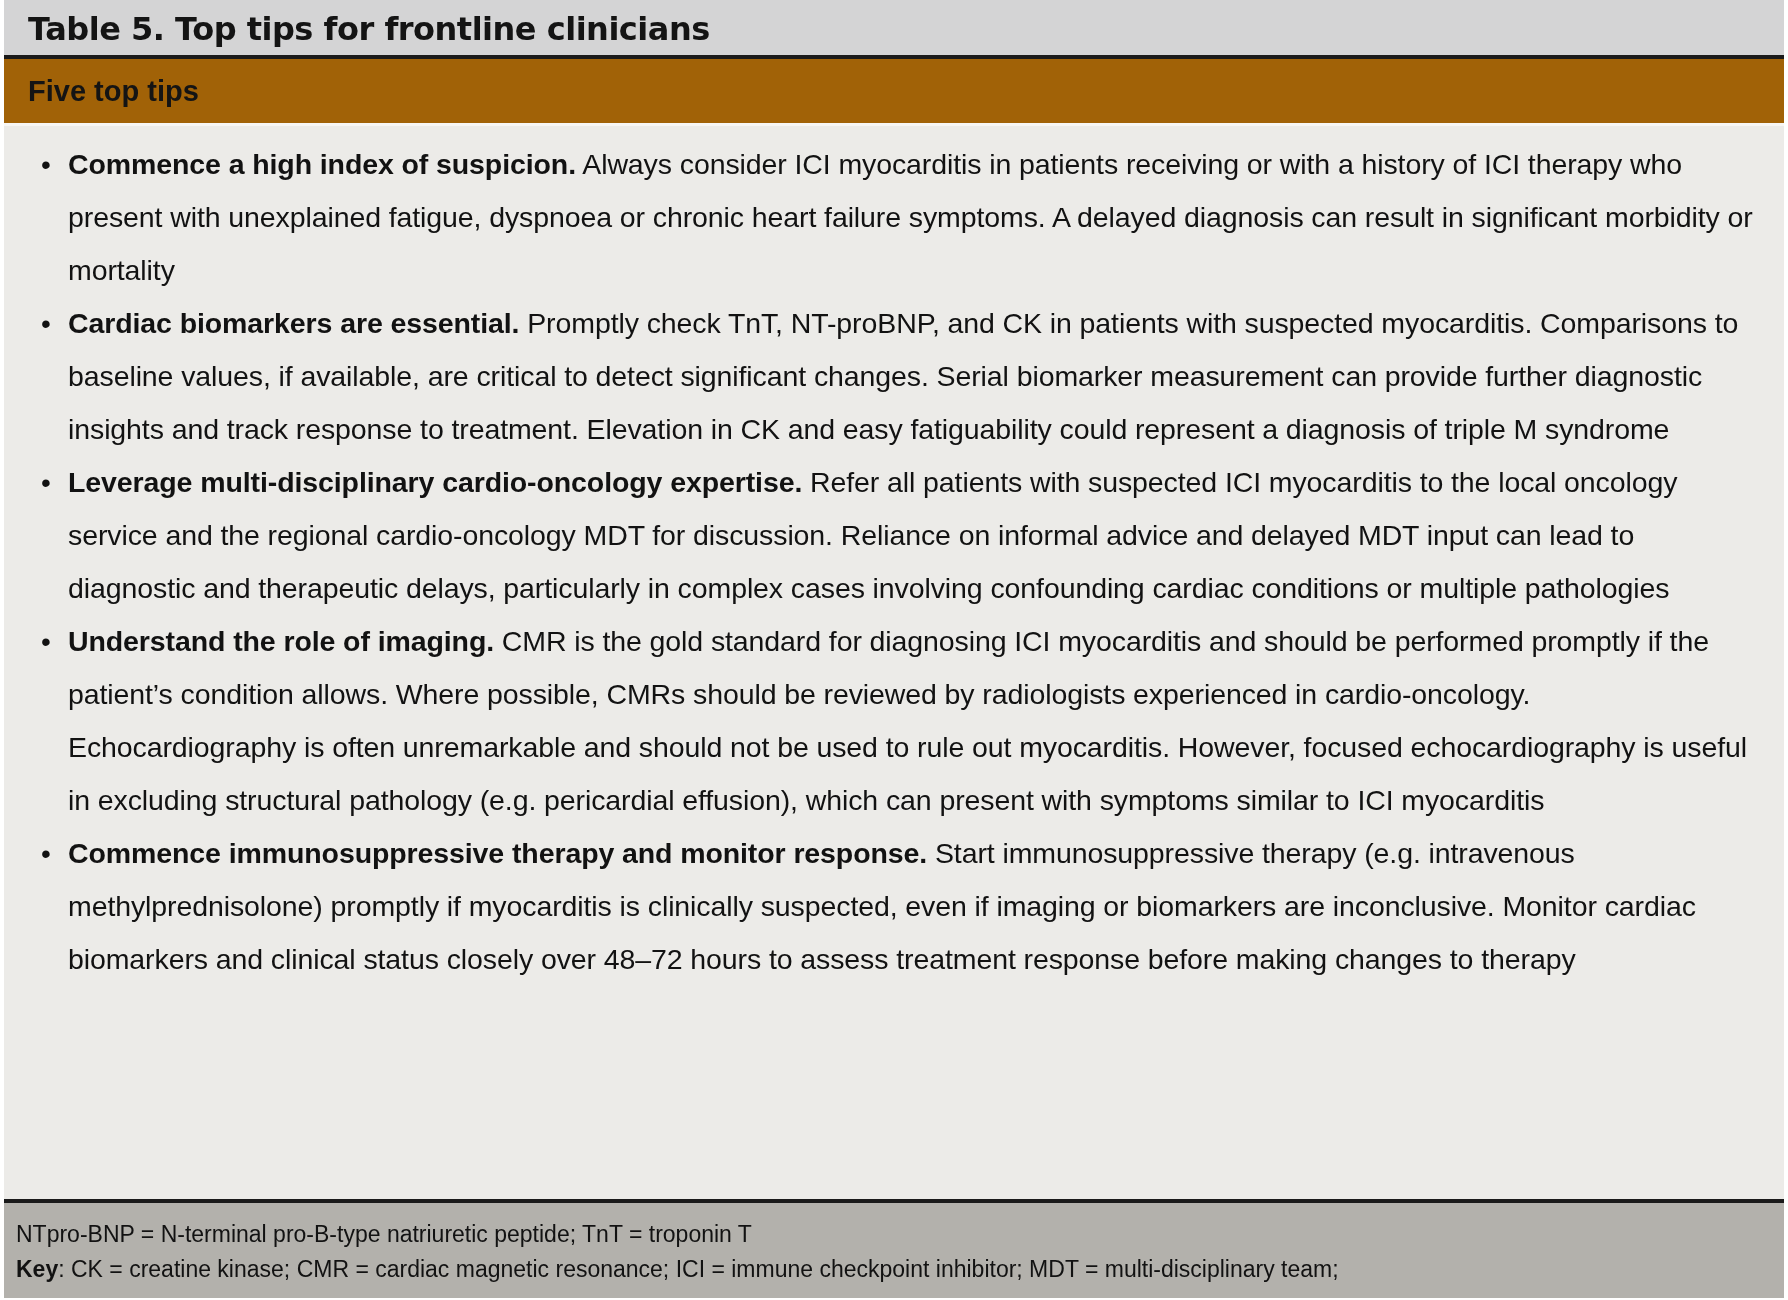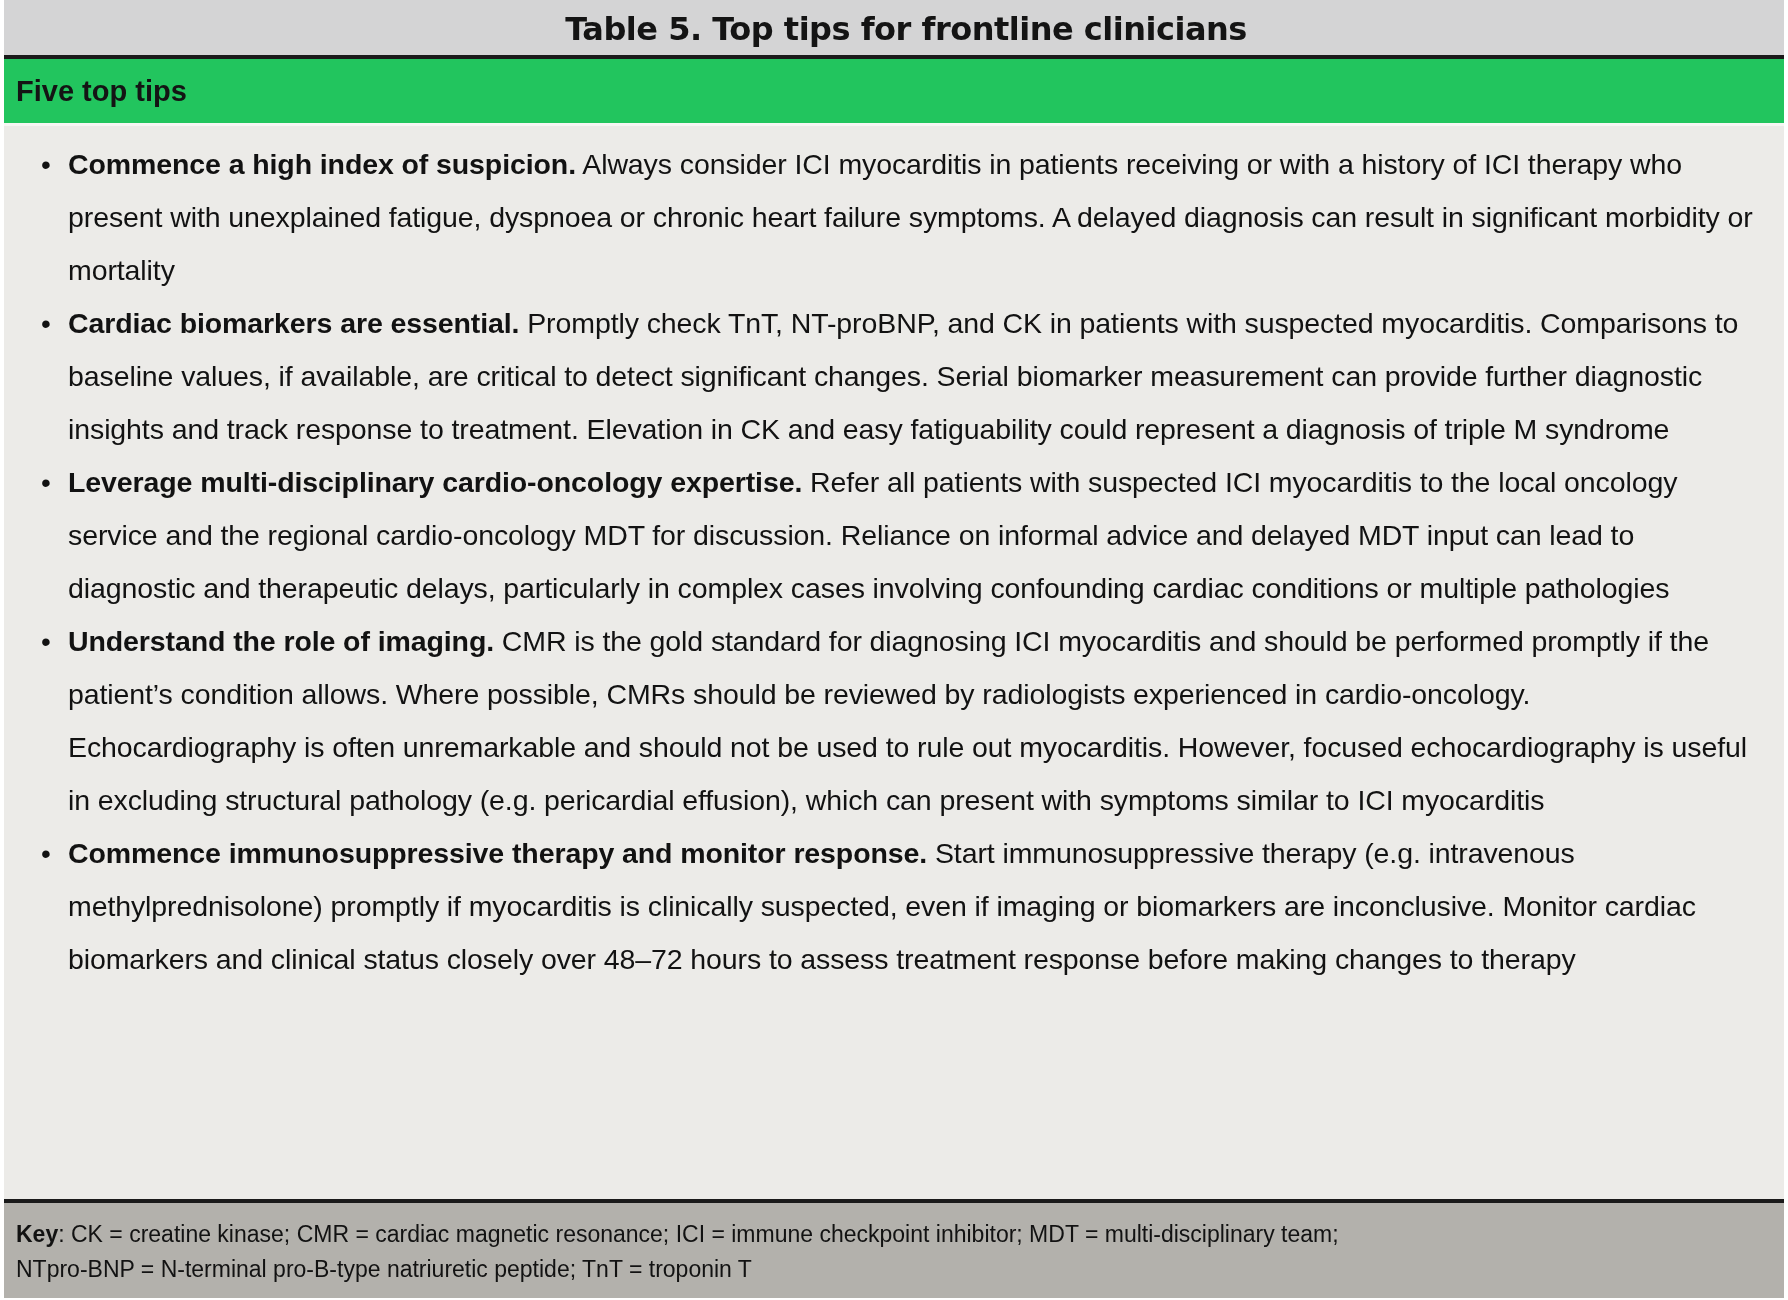"Table 5. Top tips for" .title-band { justify-content: center -> none }
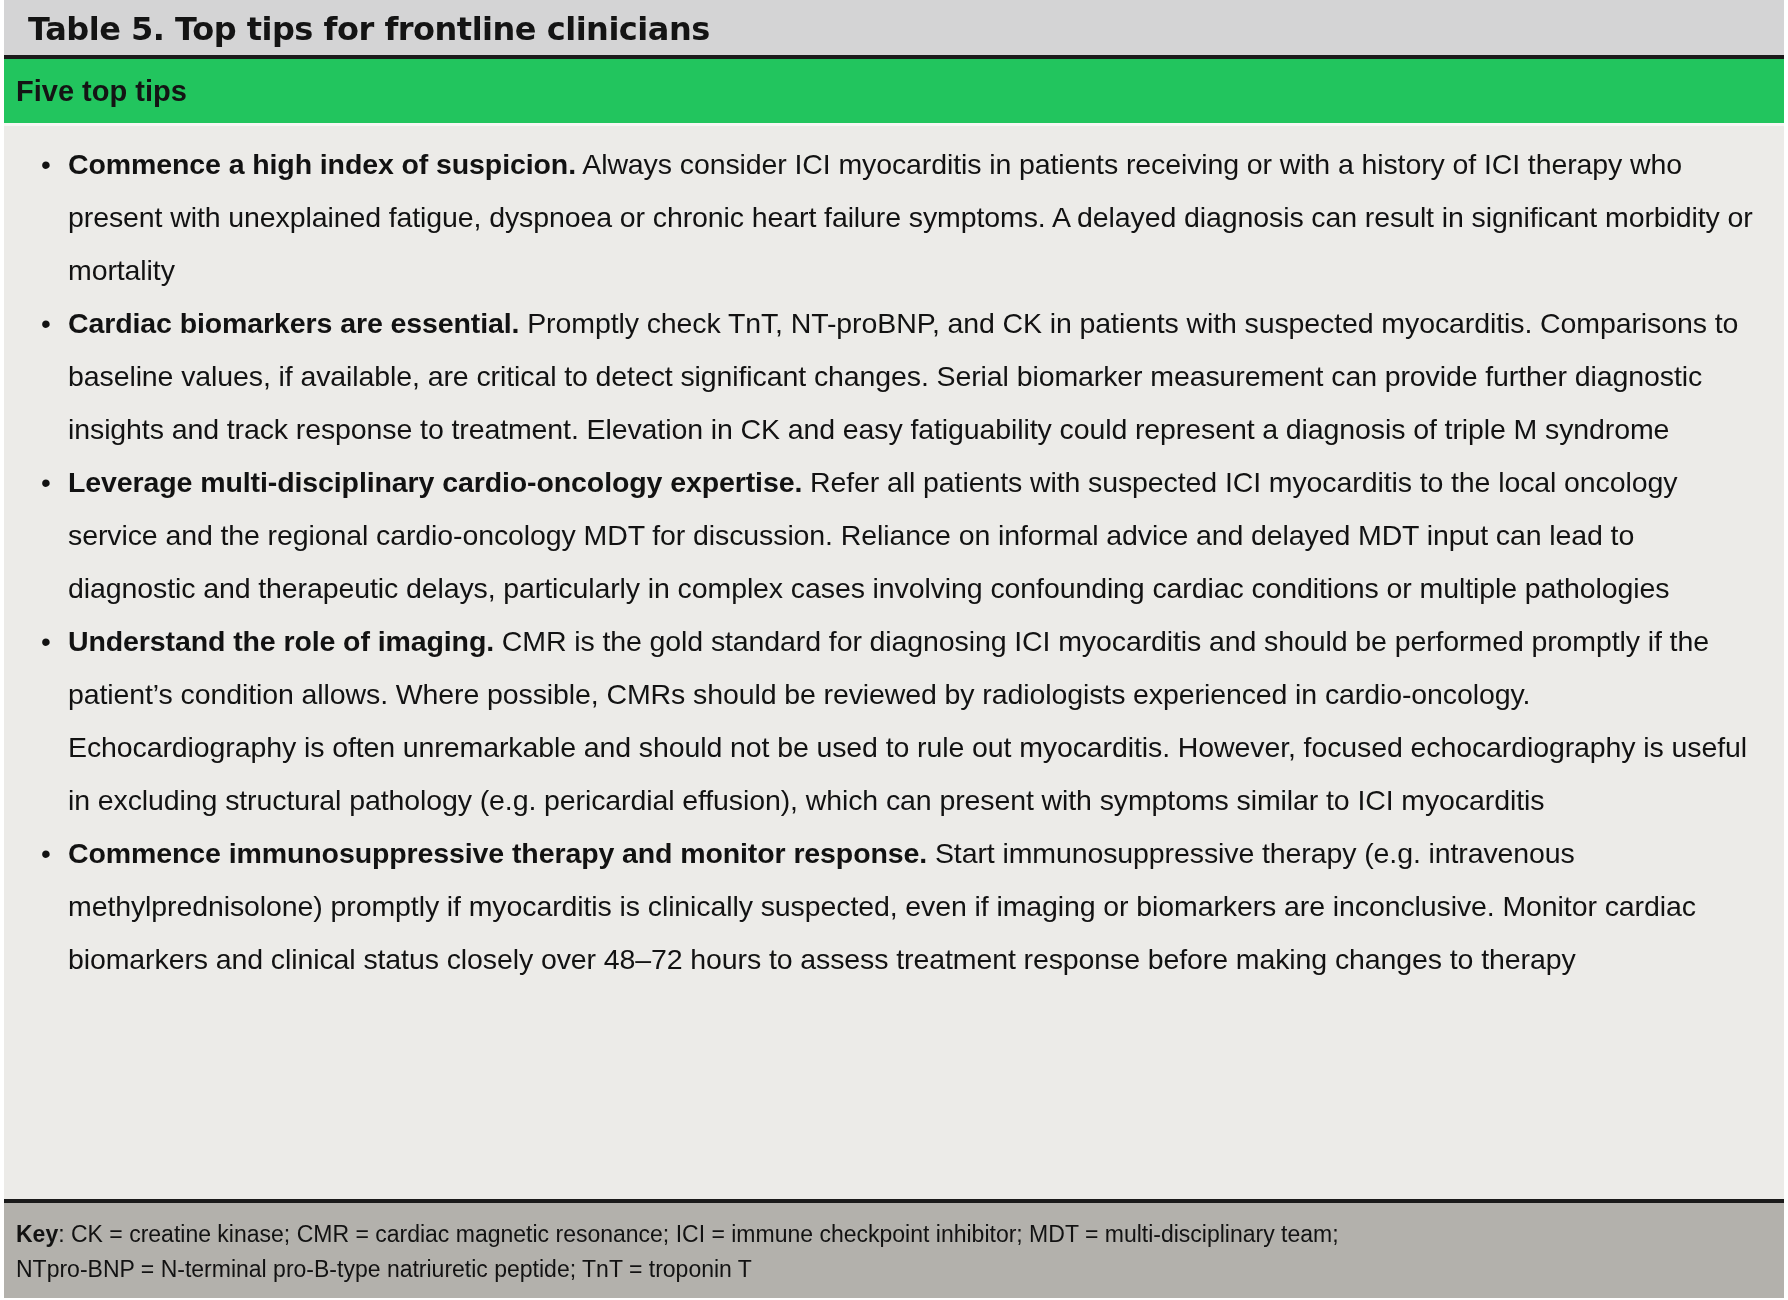"Five top tips" .sub-band { background: #22c55e -> #a16207; padding-left: 12px -> 24px }
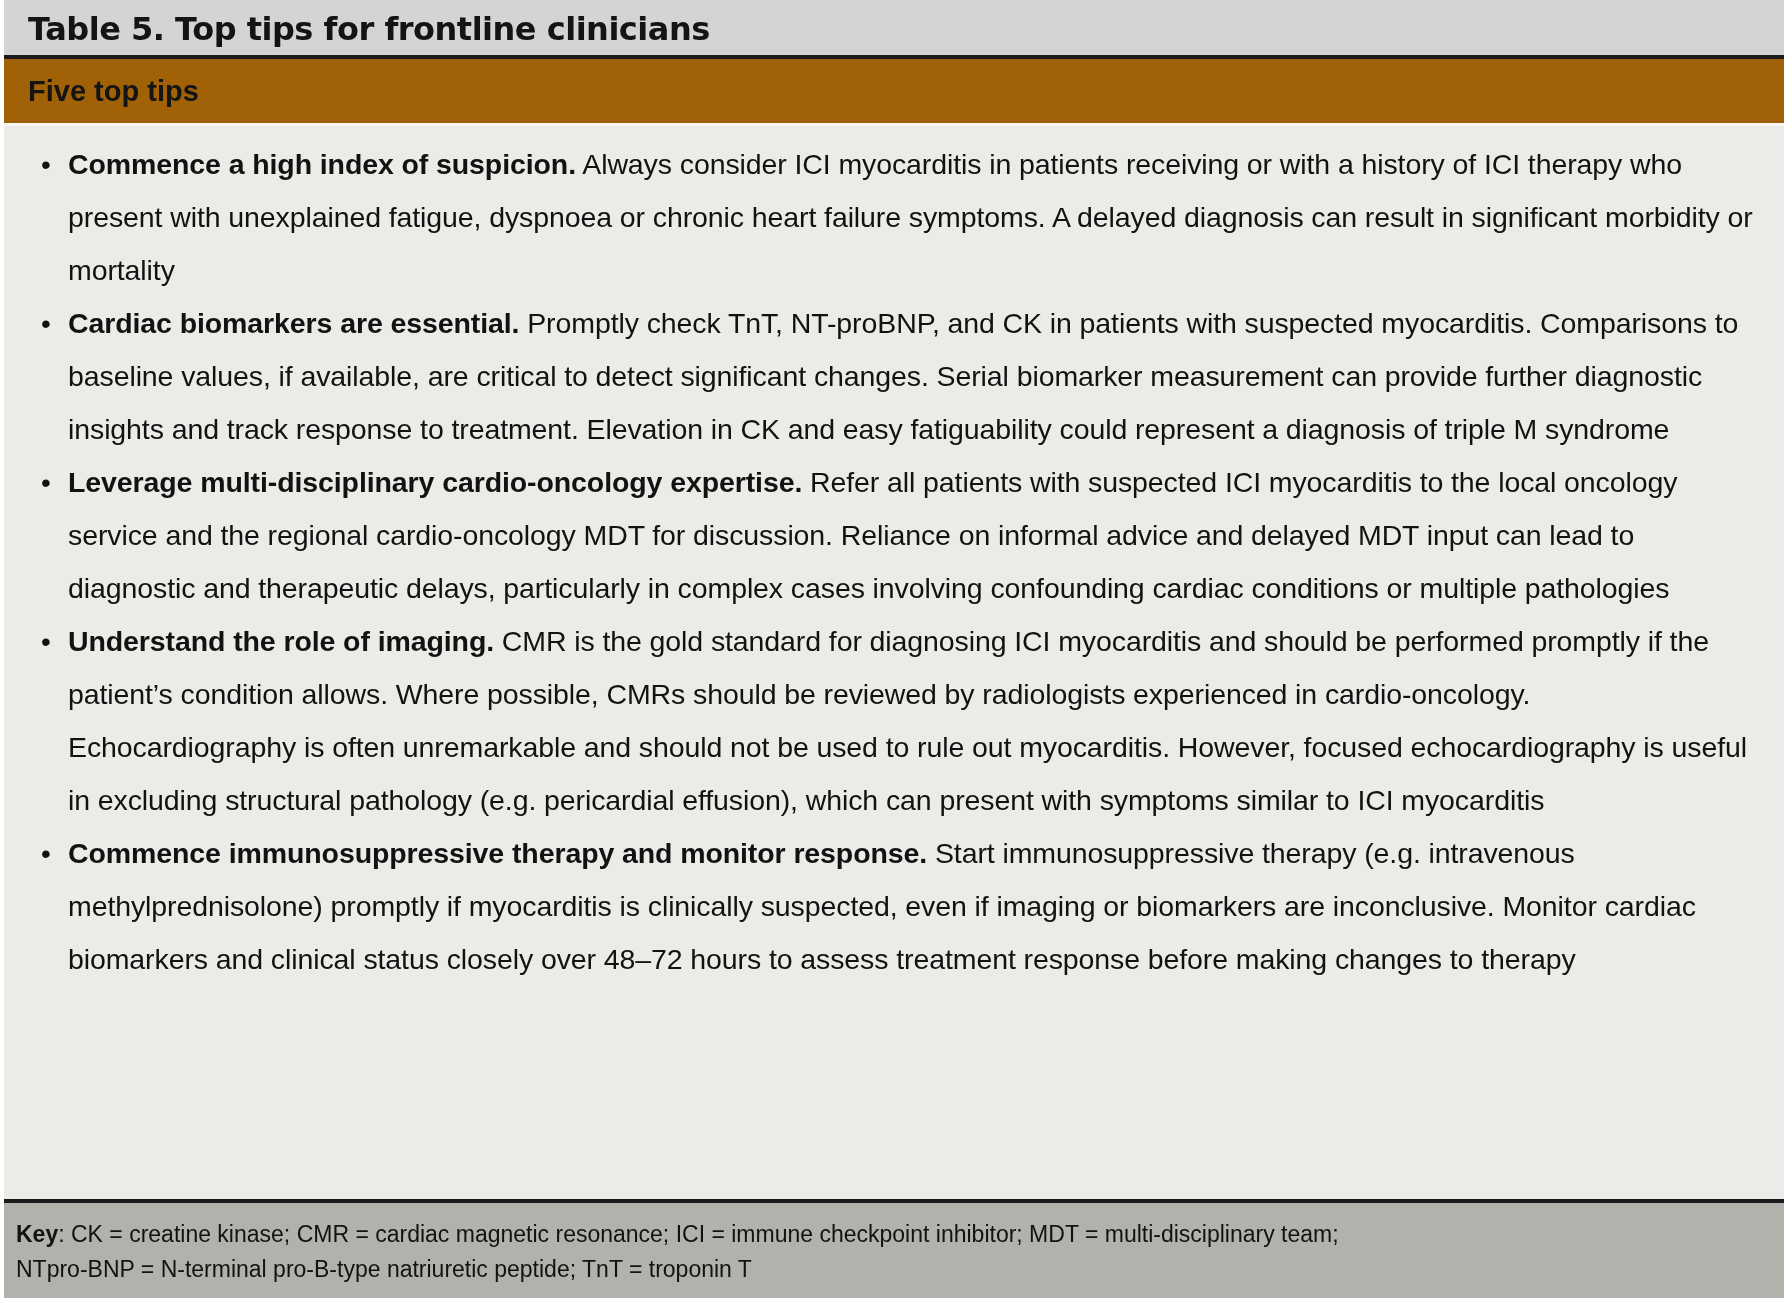"Key: CK = creatine kinase;" div { order: before "NTpro-BNP = N-terminal pro-B-type" -> after "NTpro-BNP = N-terminal pro-B-type" }
